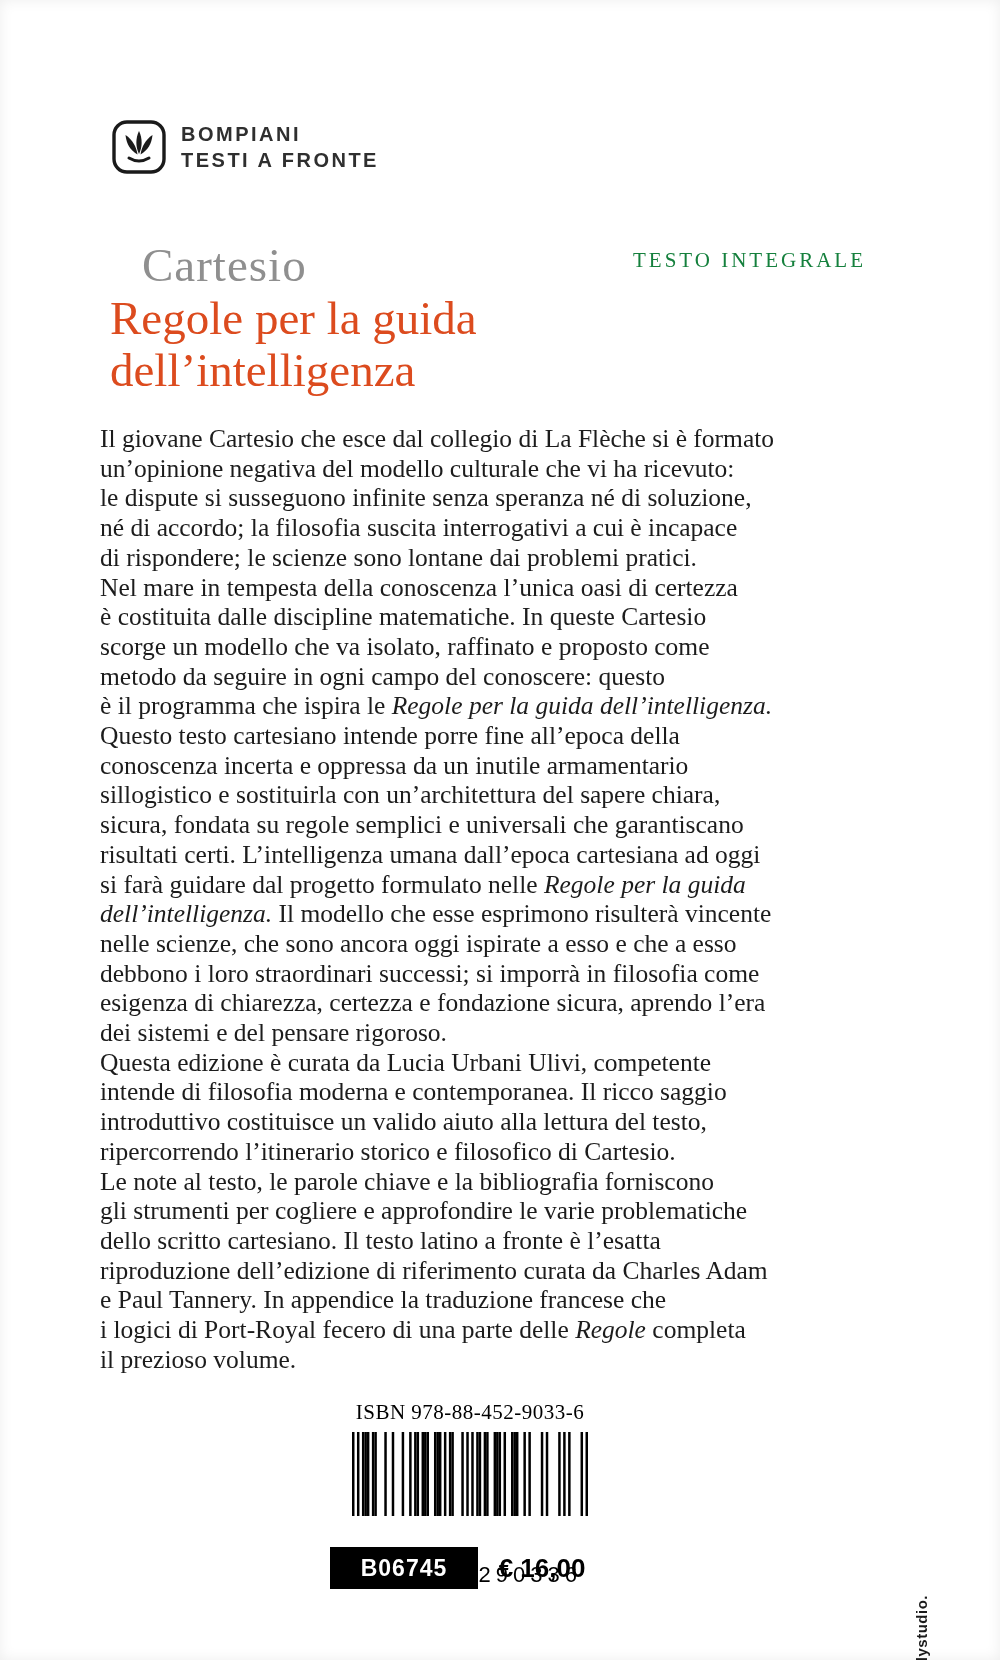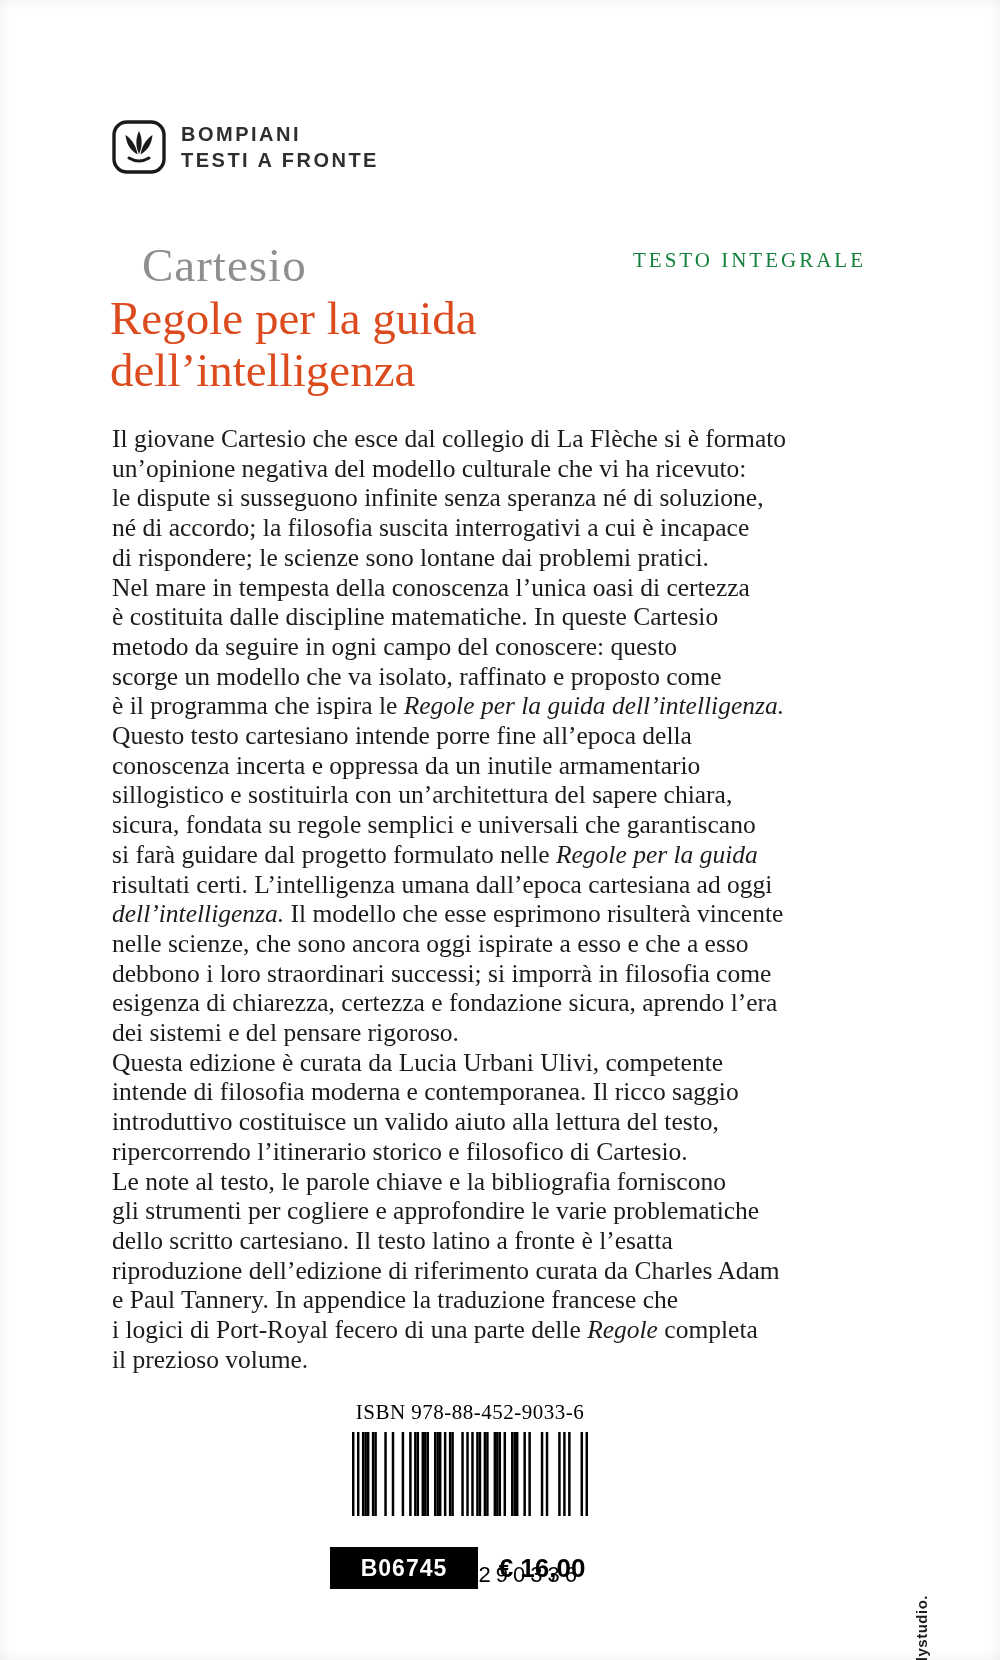"Il giovane Cartesio che esce" .body-text { left: 112px -> 100px }
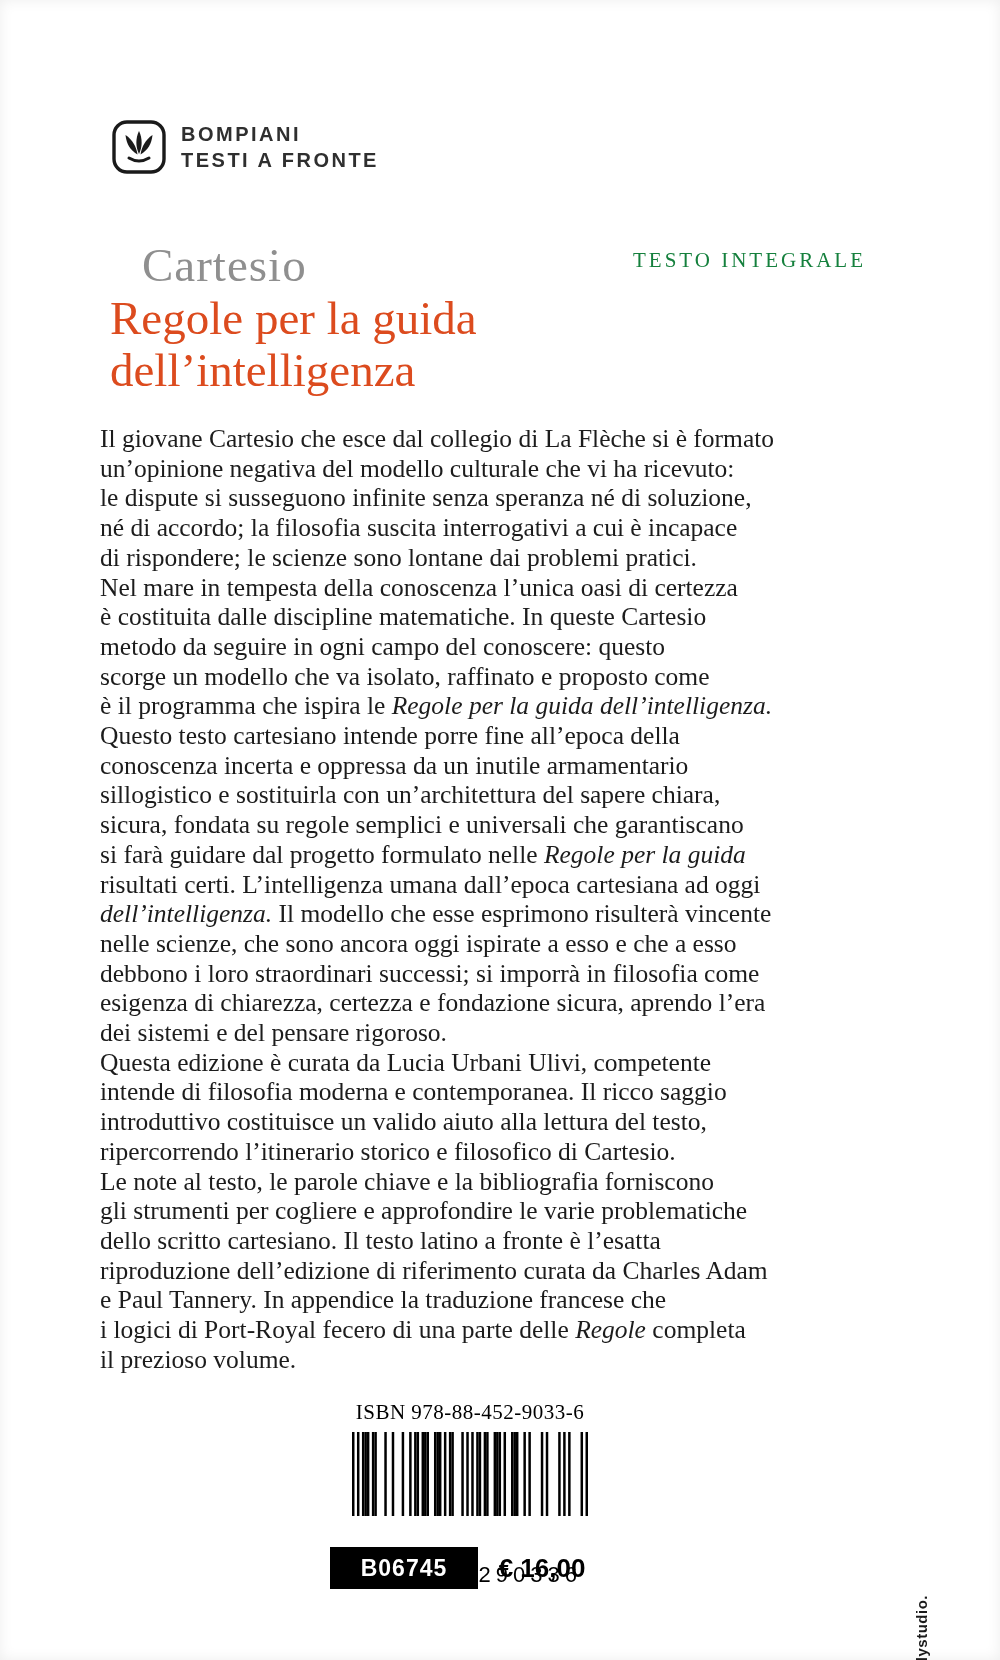"metodo da seguire in ogni" div.body-line { order: before "scorge un modello che va" -> after "scorge un modello che va" }
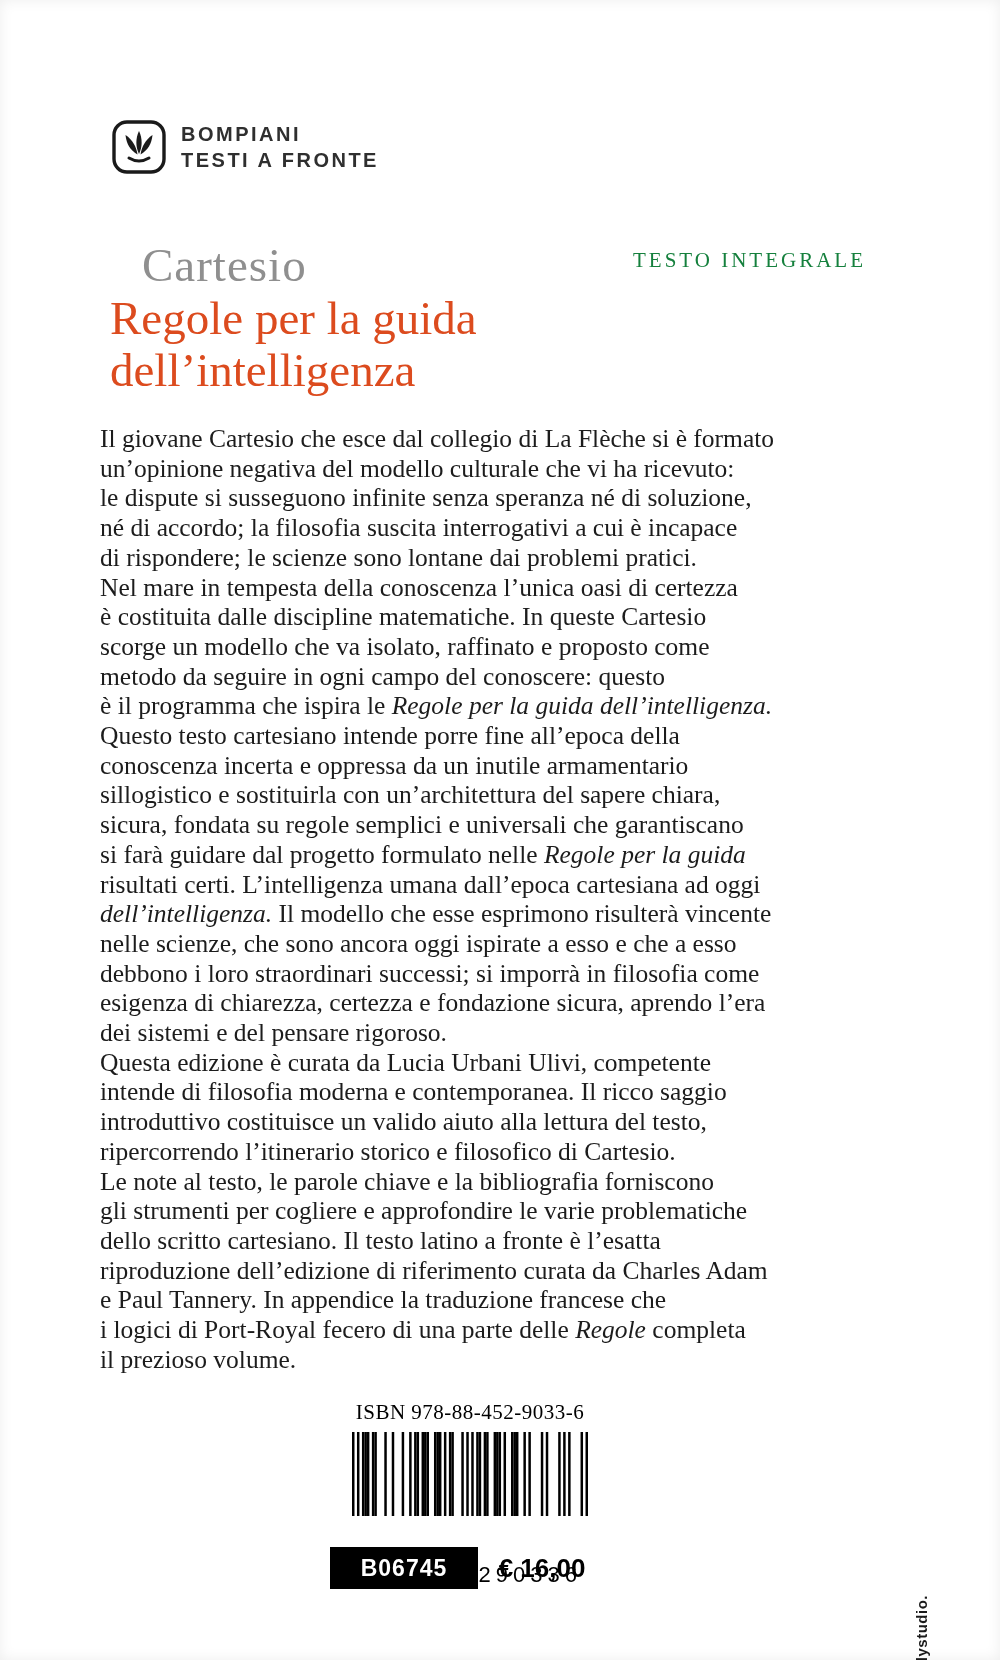"si farà guidare dal progetto" div.body-line { order: before "risultati certi. L’intelligenza umana" -> after "risultati certi. L’intelligenza umana" }
